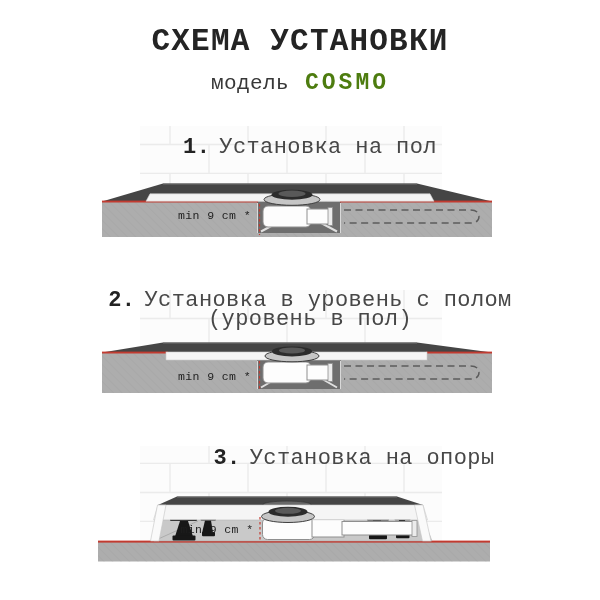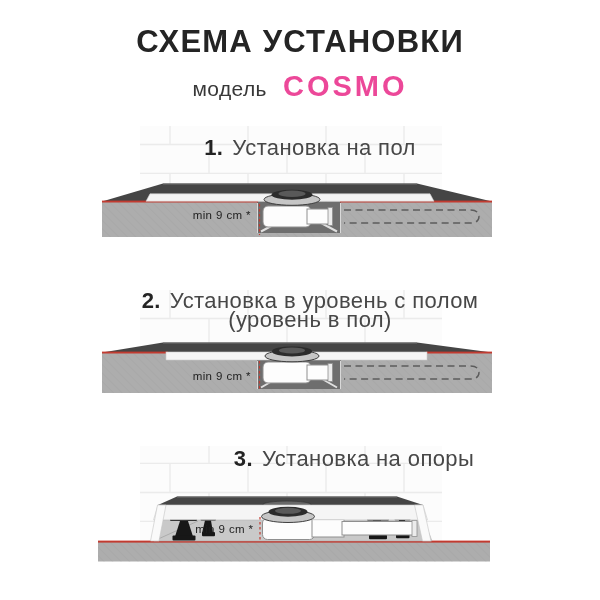"СХЕМА УСТАНОВКИ" #canvas { font-family: Liberation Sans, sans-serif -> Liberation Mono, monospace }
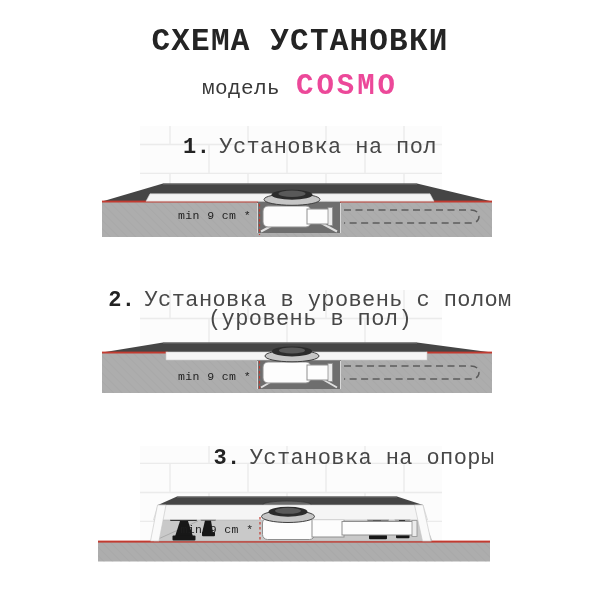"COSMO" .model-name { color: #ec4899 -> #4d7c0f; font-size: 29px -> 23px }
